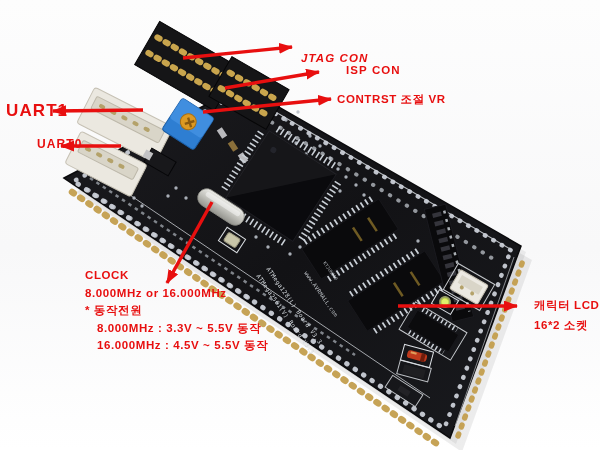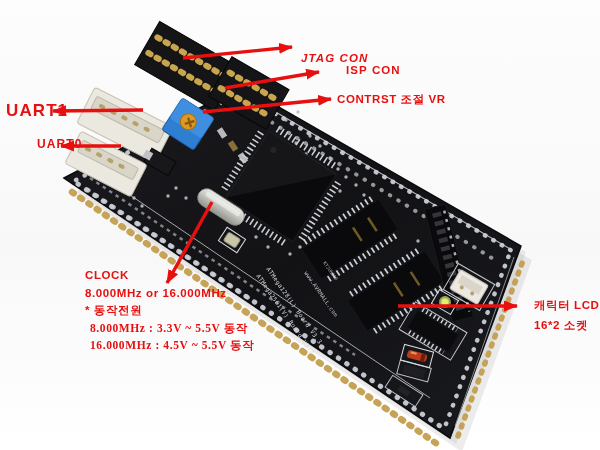"8.000MHz : 3.3V ~ 5.5V" .clock-indent { font-family: Liberation Serif, serif -> none; margin-left: 5px -> 12px }
